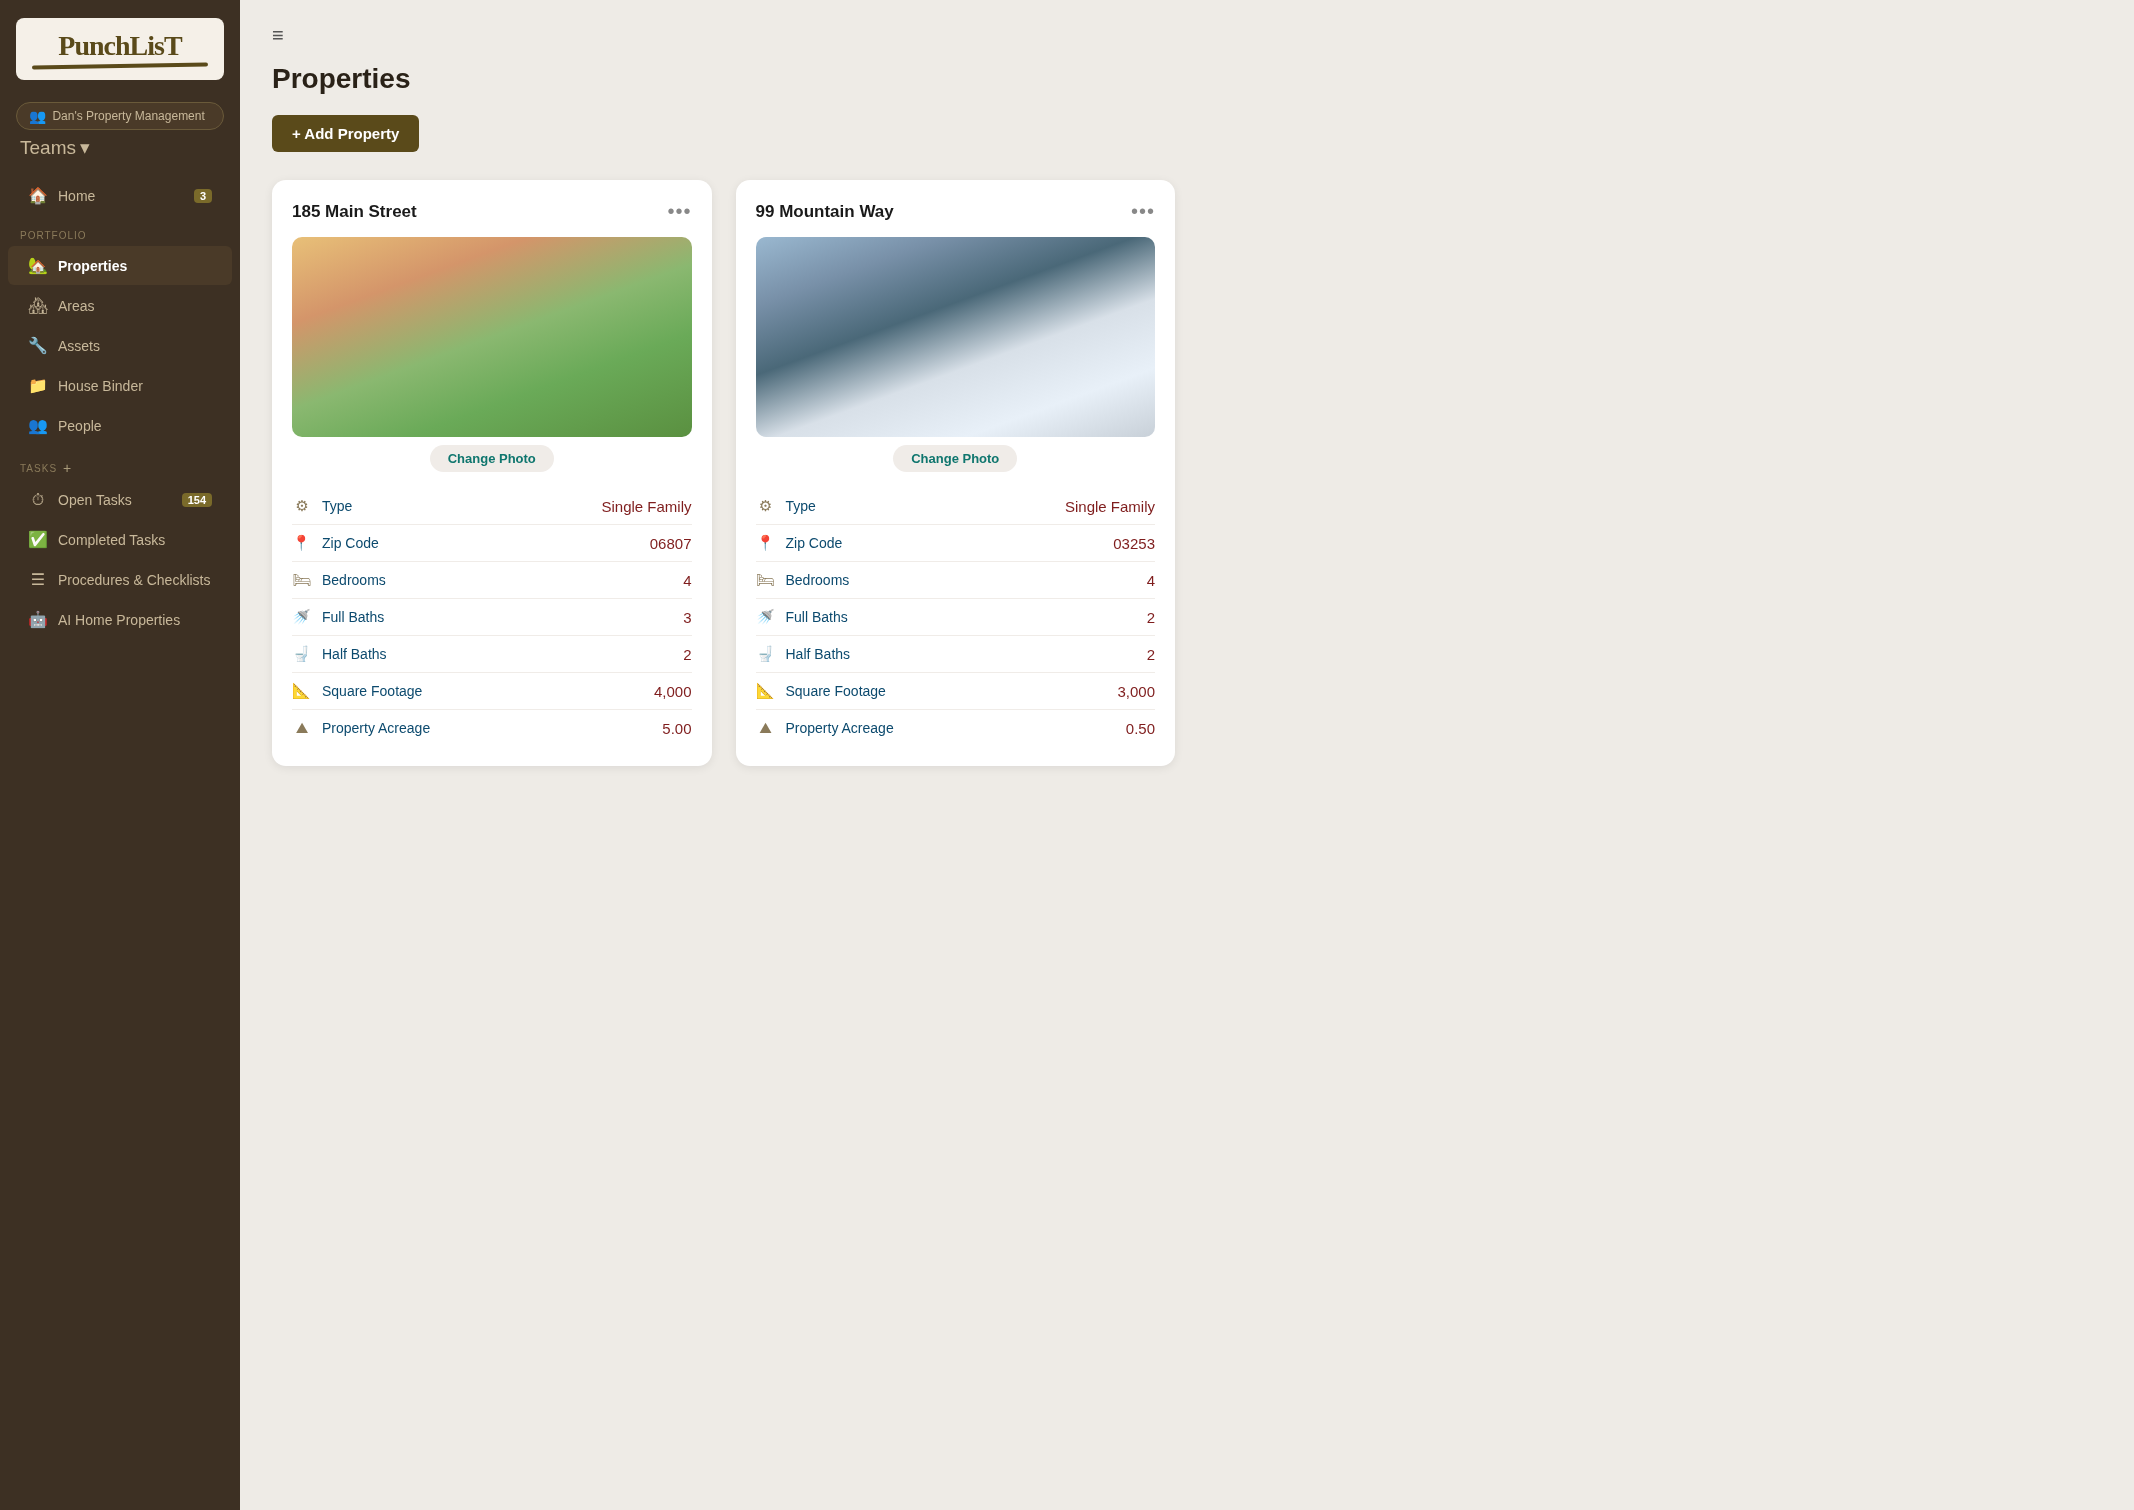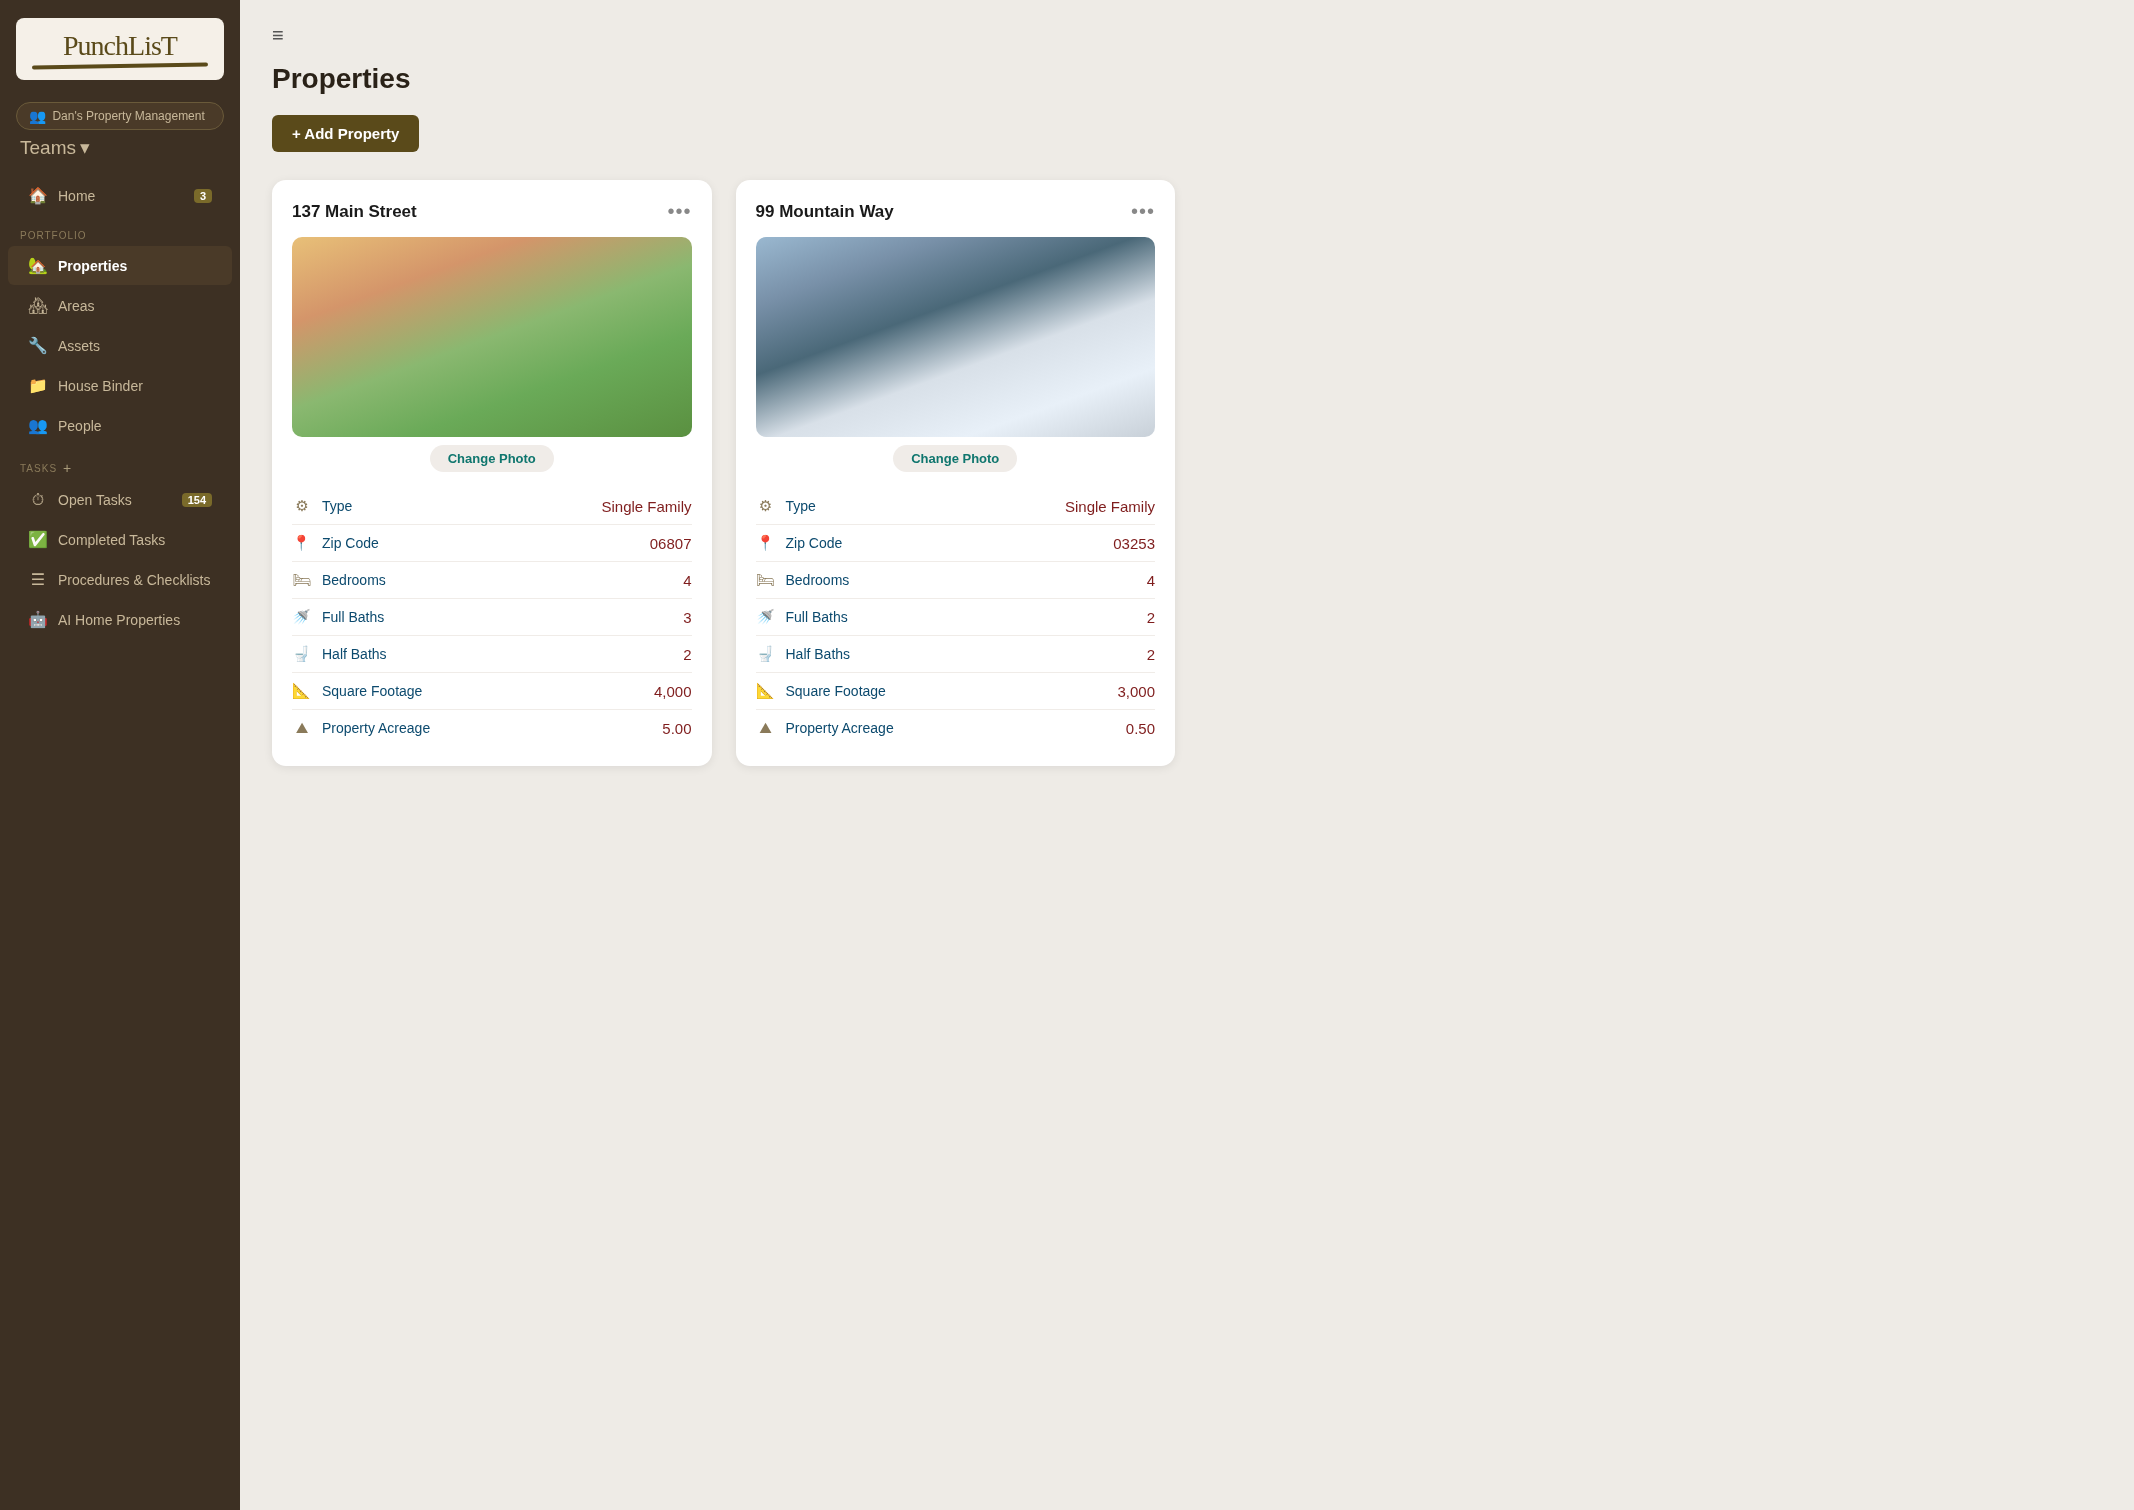"PunchLisT" .logo-text { font-weight: 400 -> 700 }
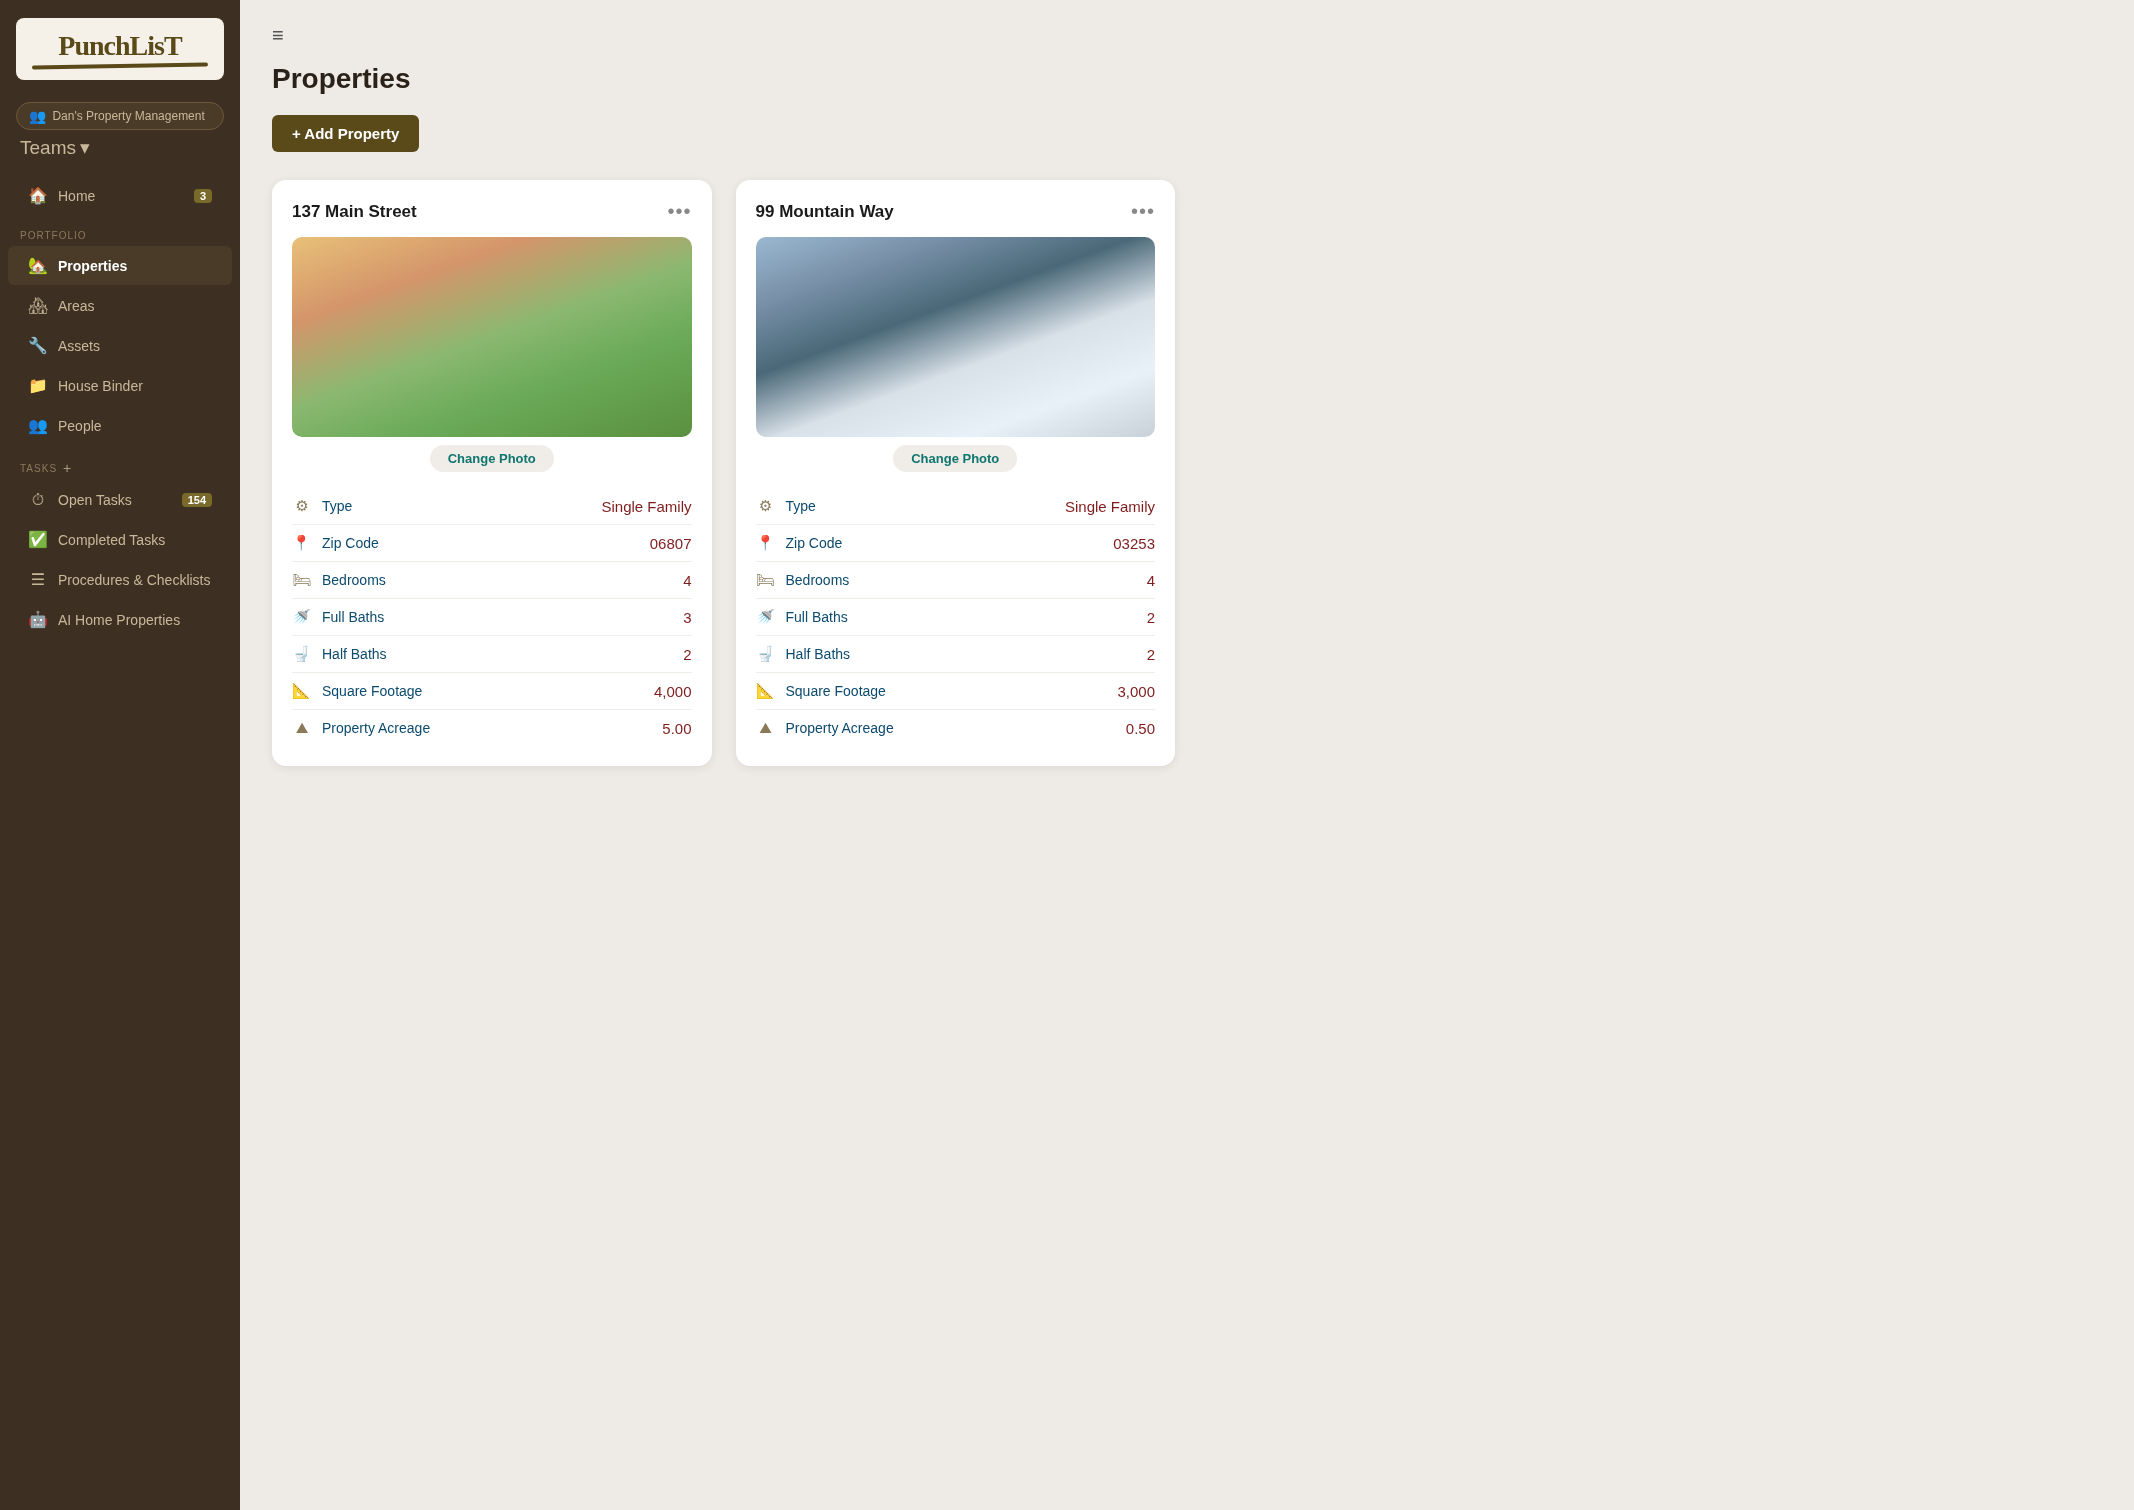"137 Main Street" span.card-title { text: 137 -> 185 }
